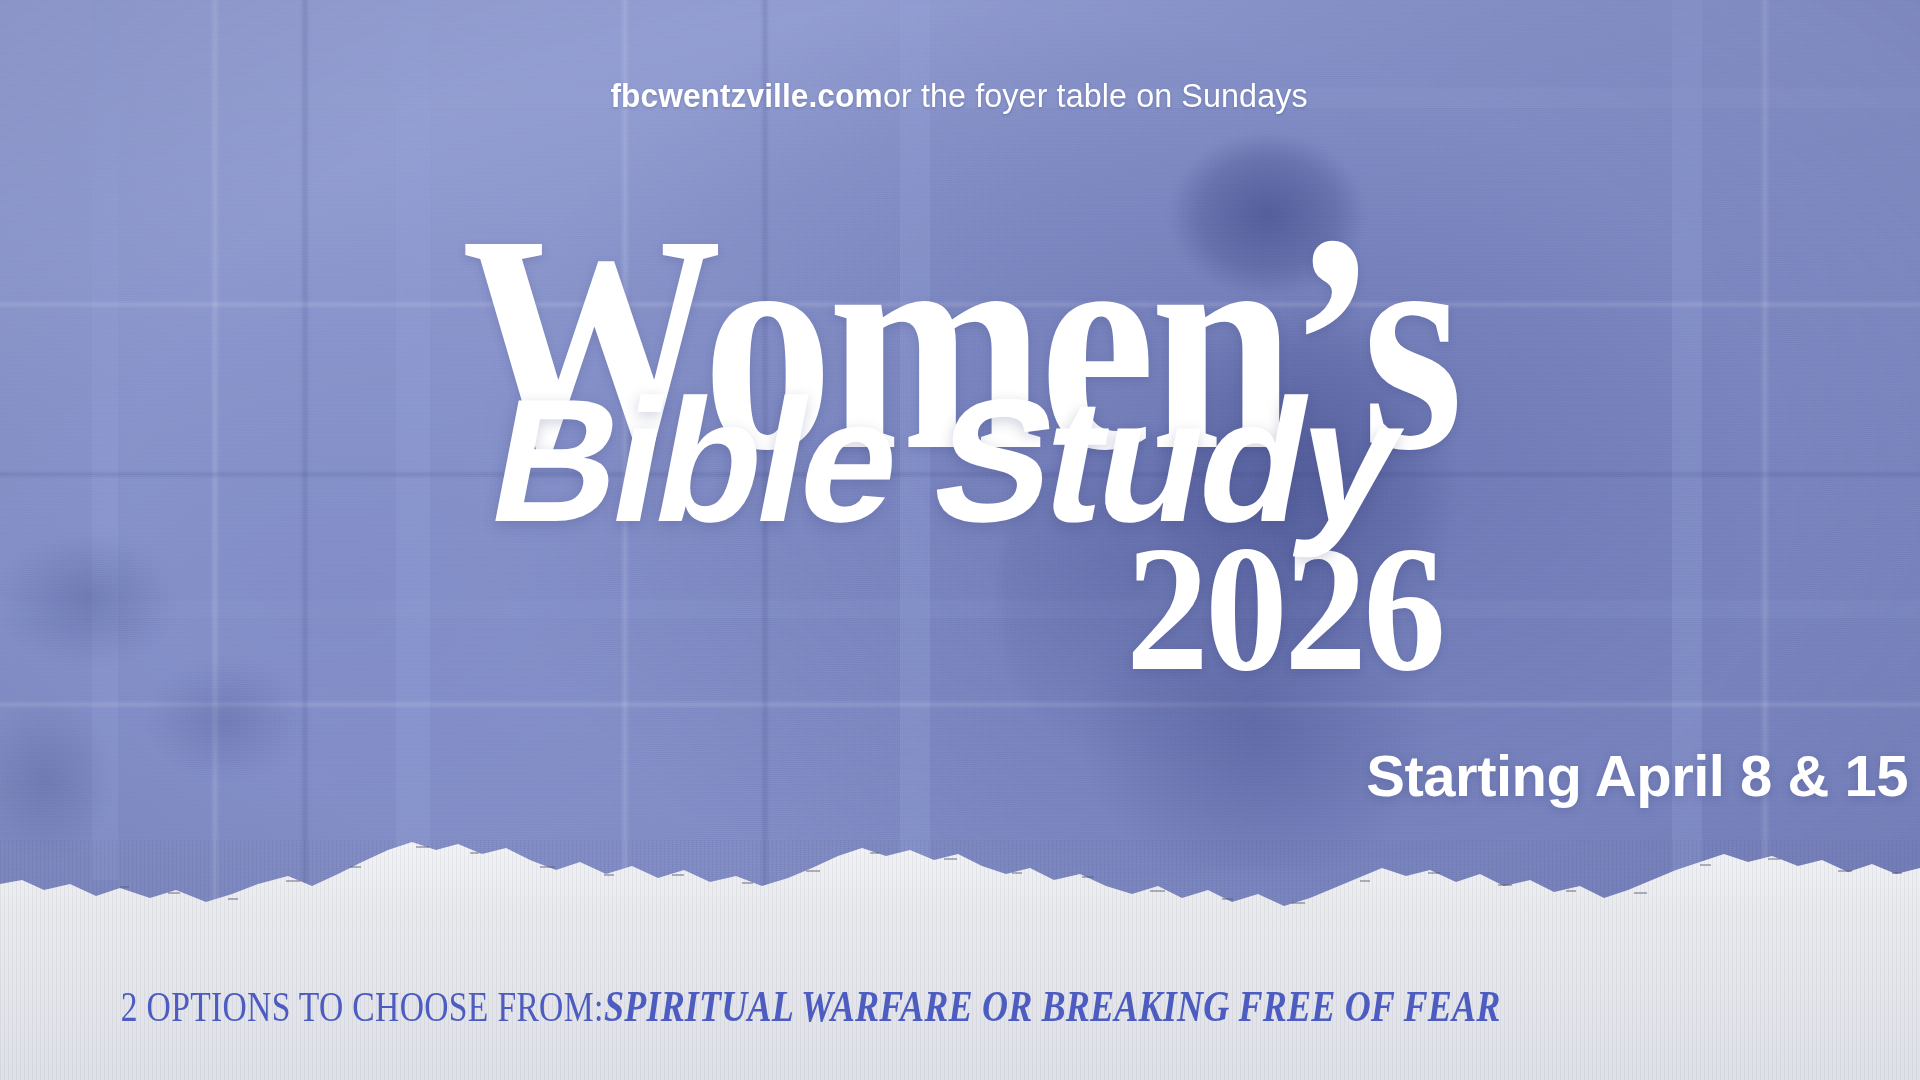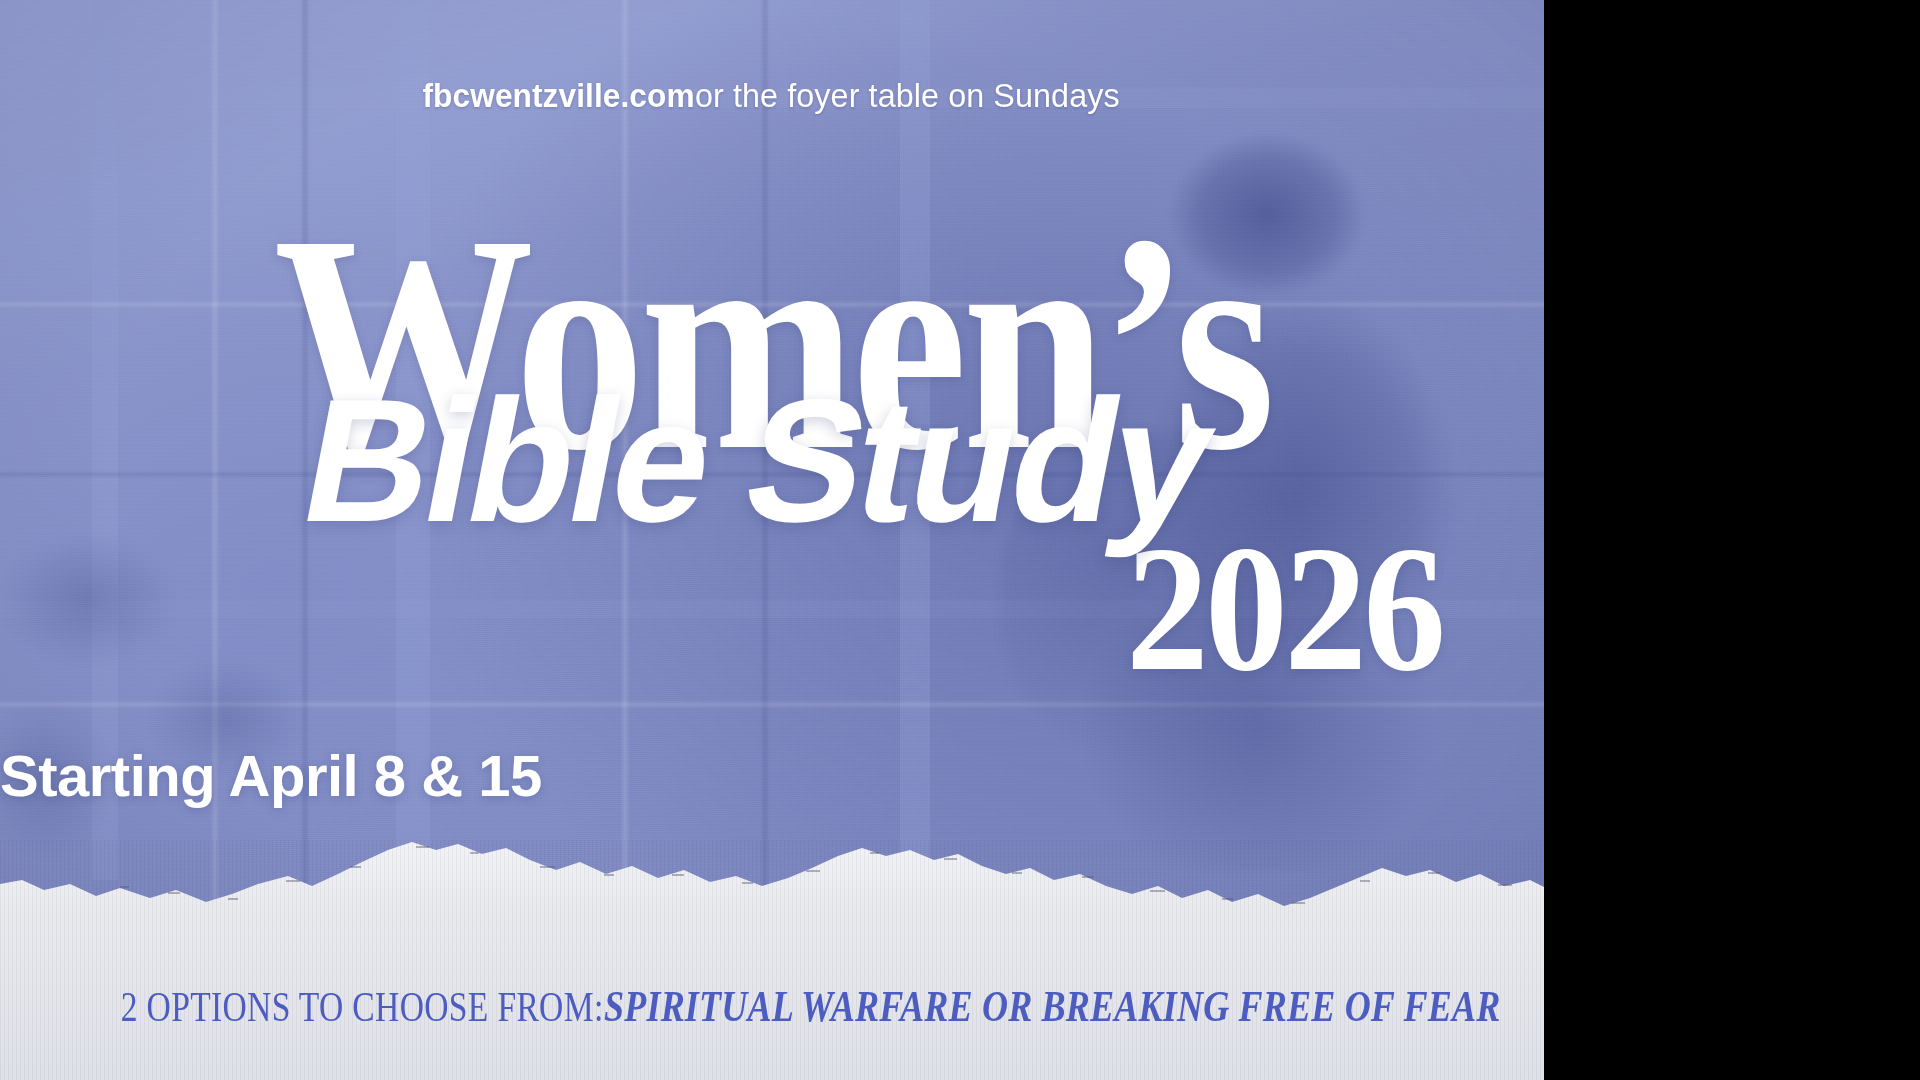"fbcwentzville.com or the foyer table" #poster { width: 1544px -> 1920px }
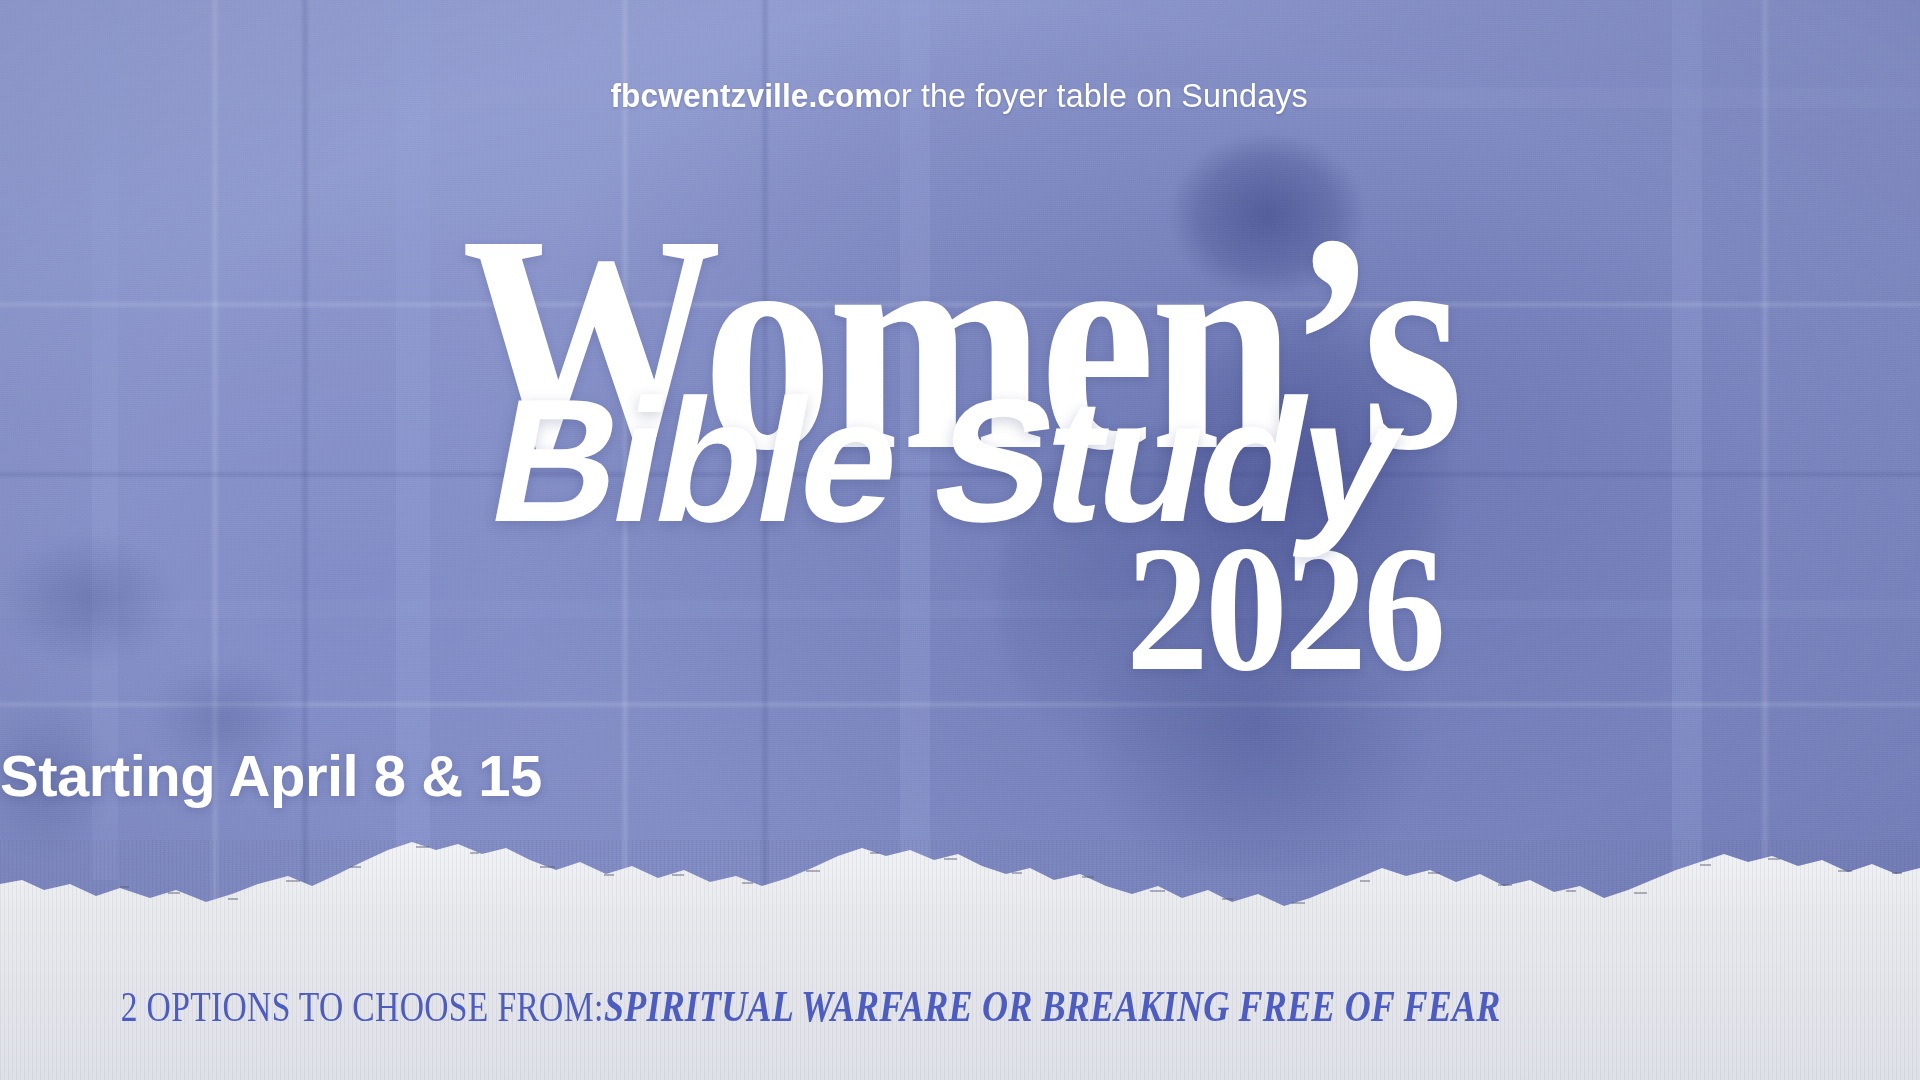"Starting April 8 & 15" .subline { text-align: left -> right }
